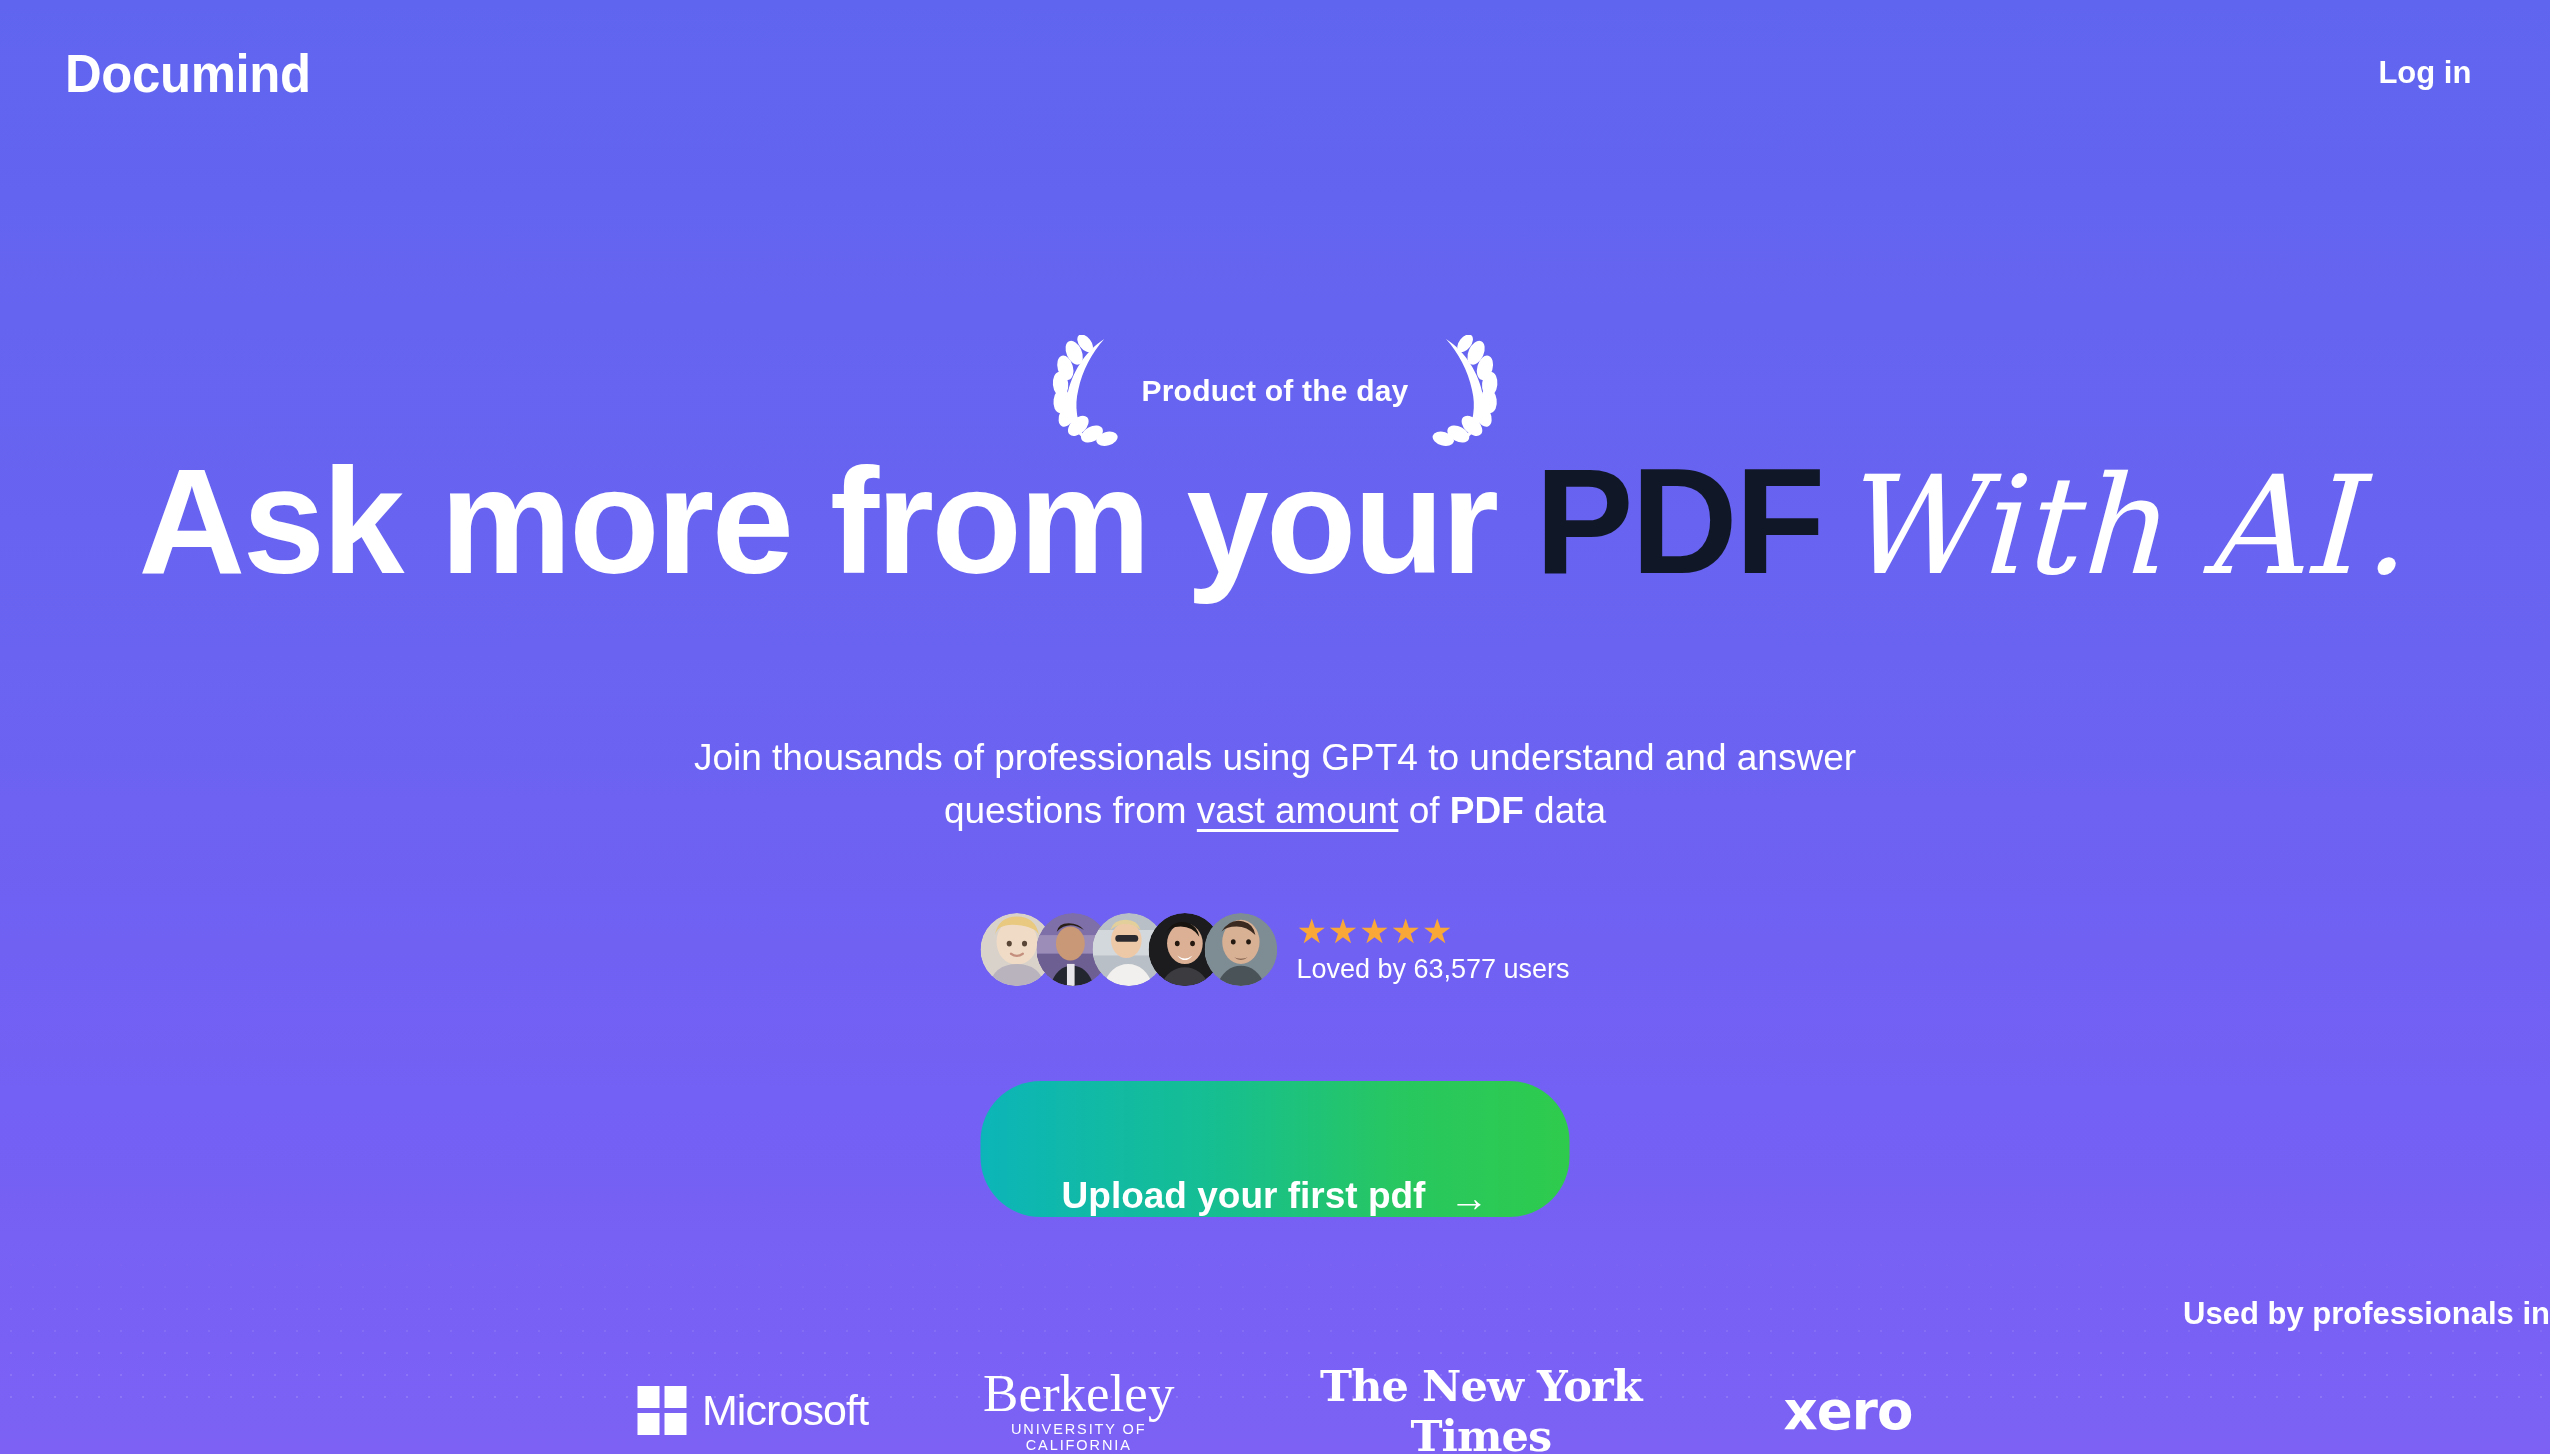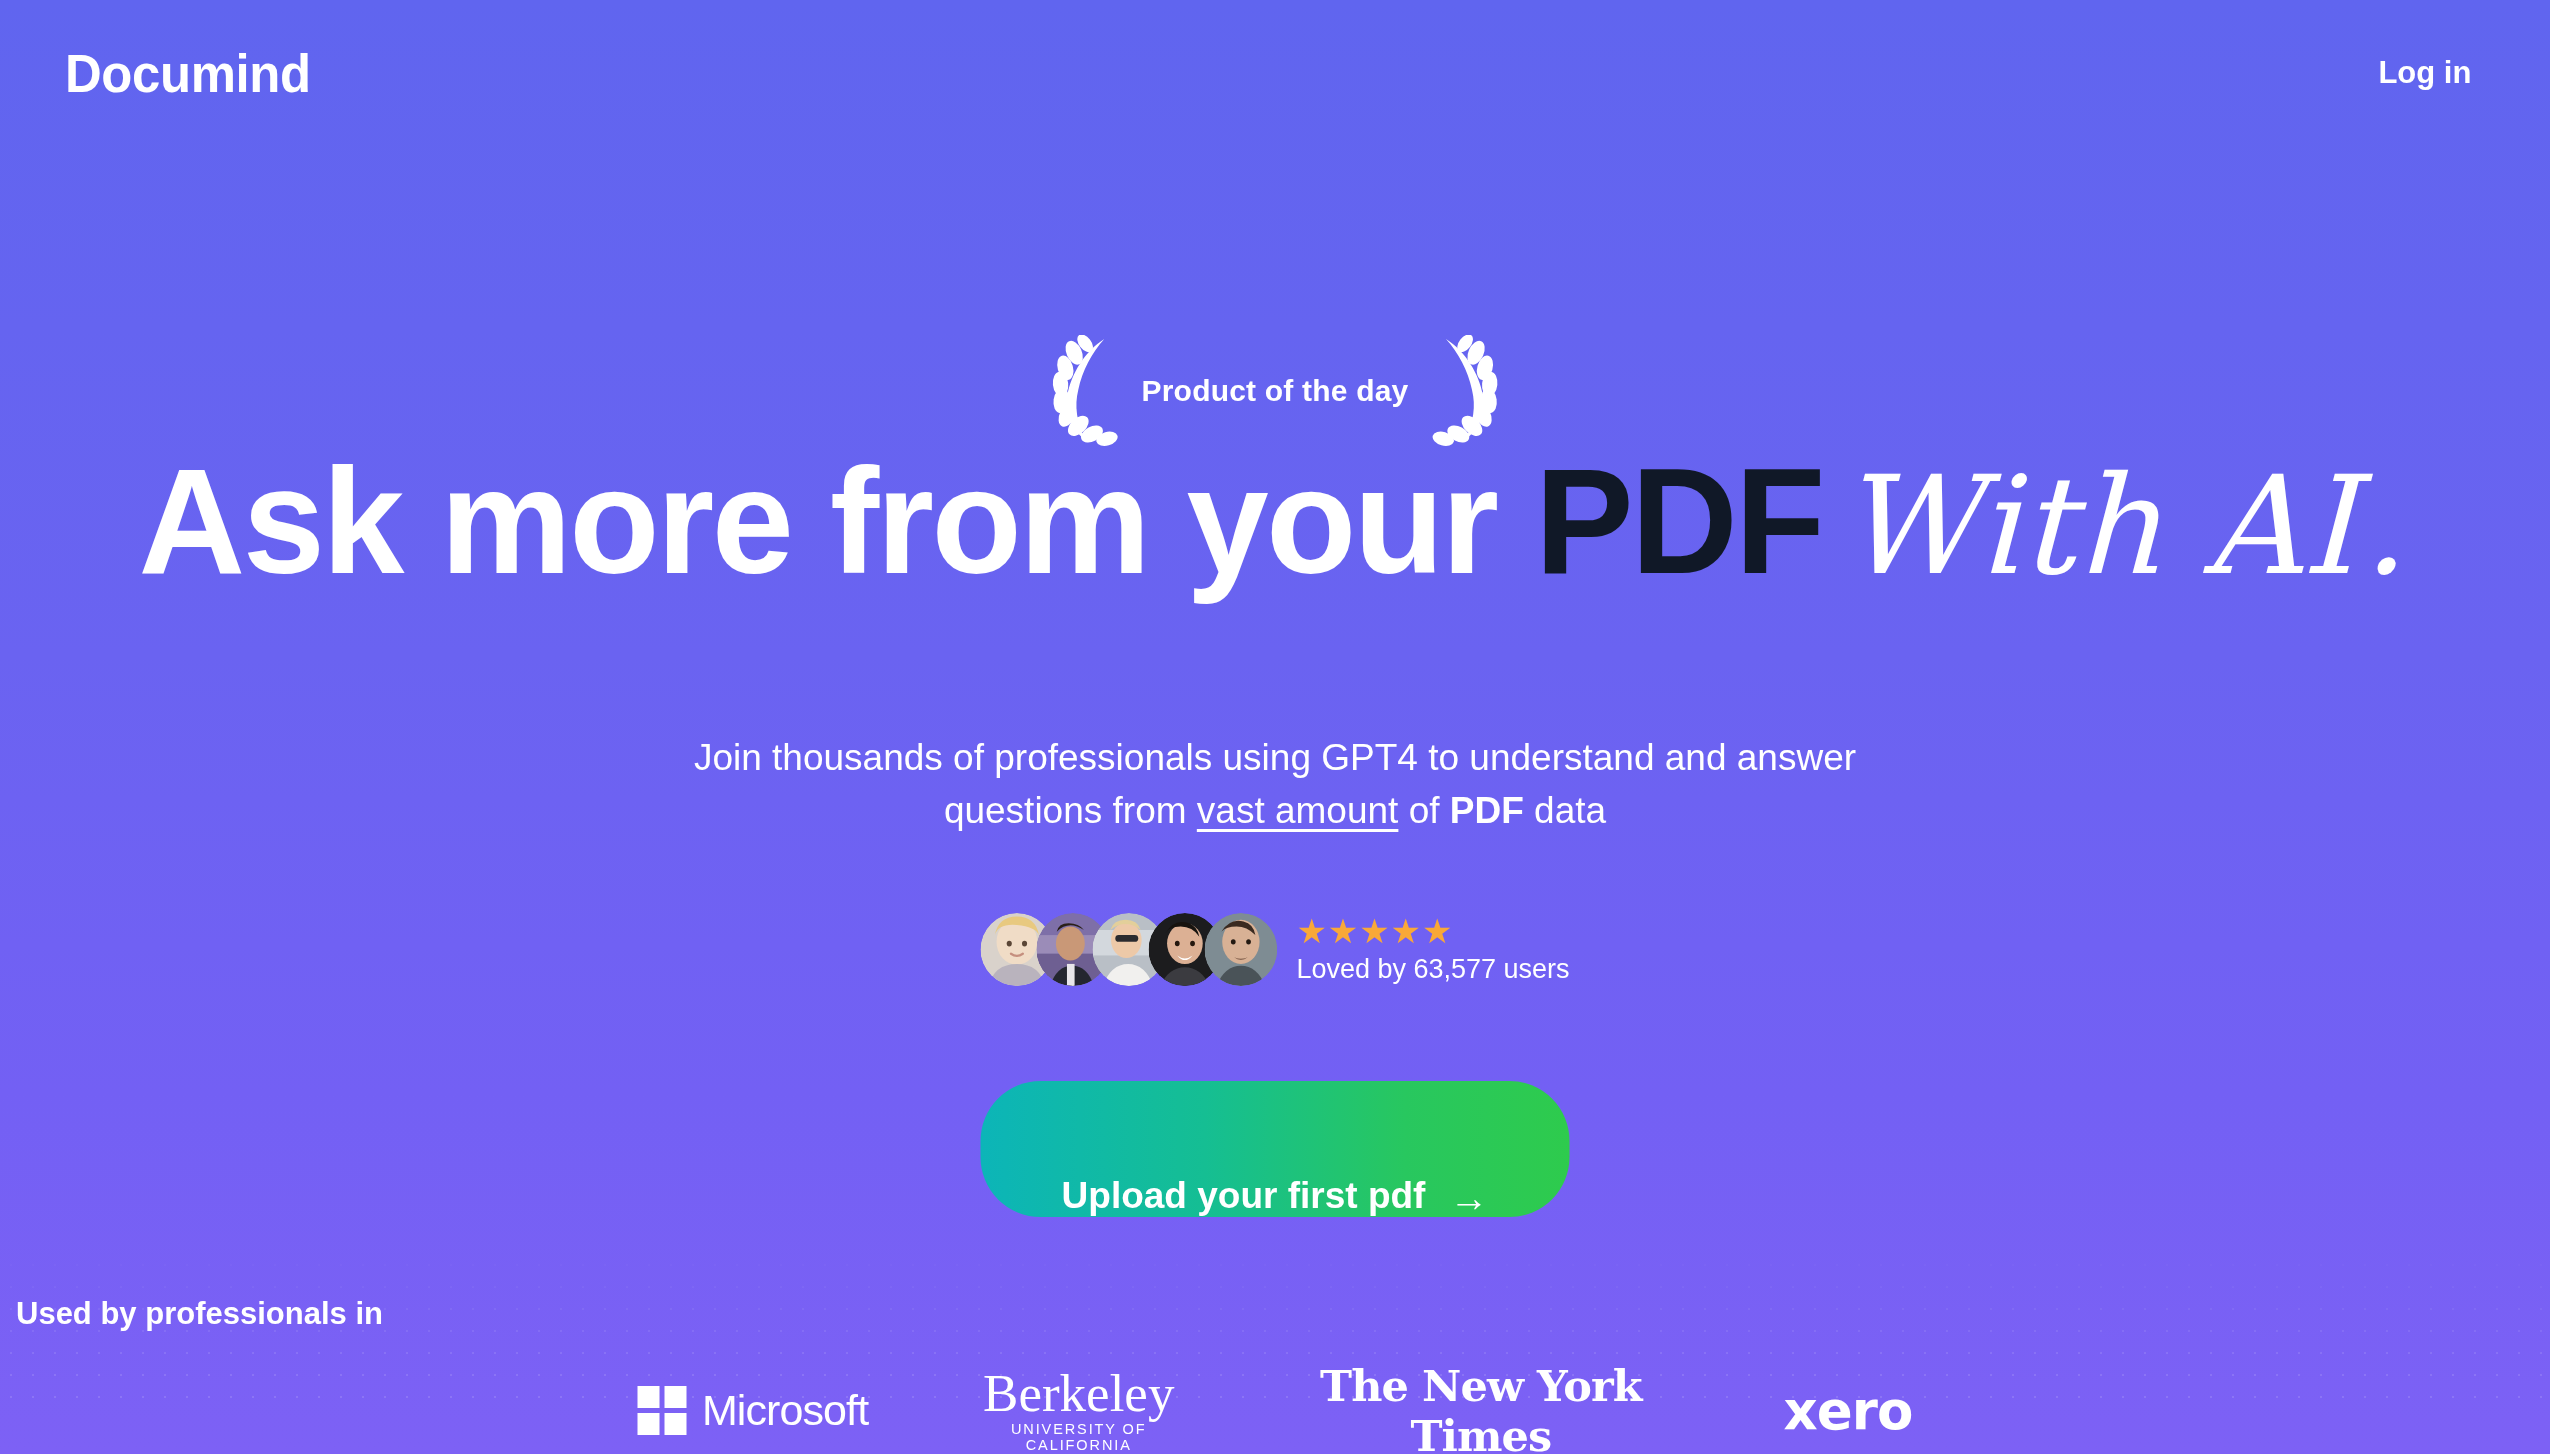"Used by professionals in" .used { text-align: left -> right }
